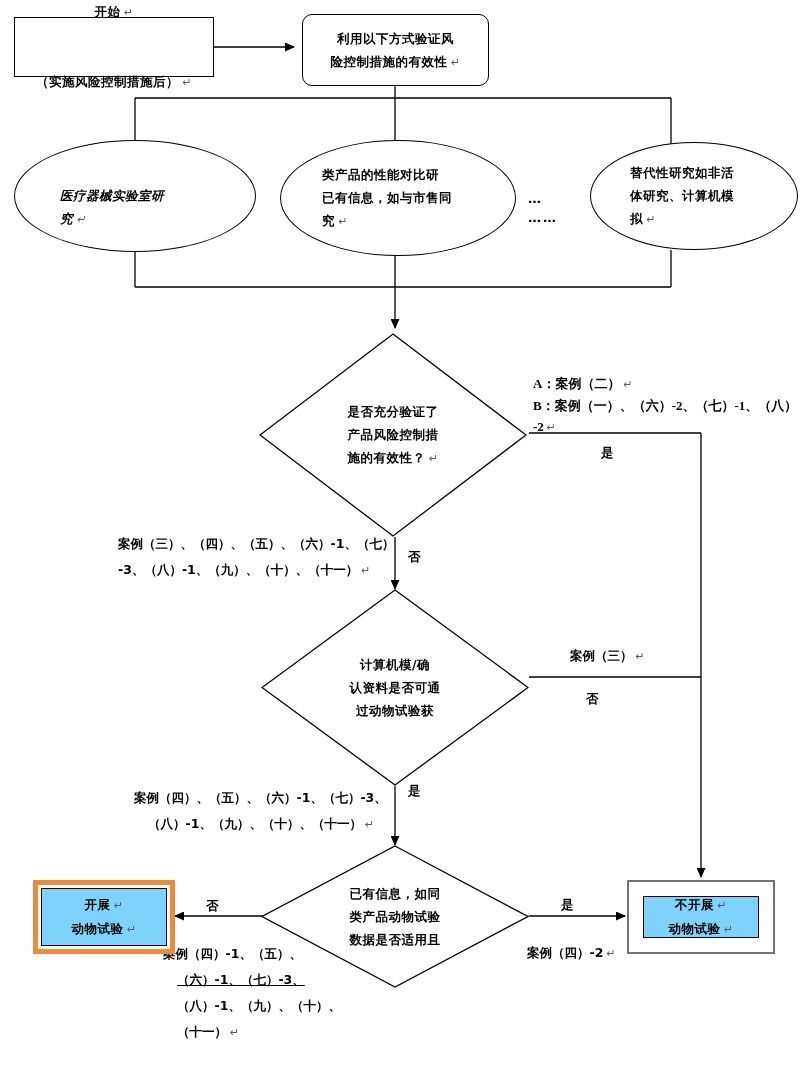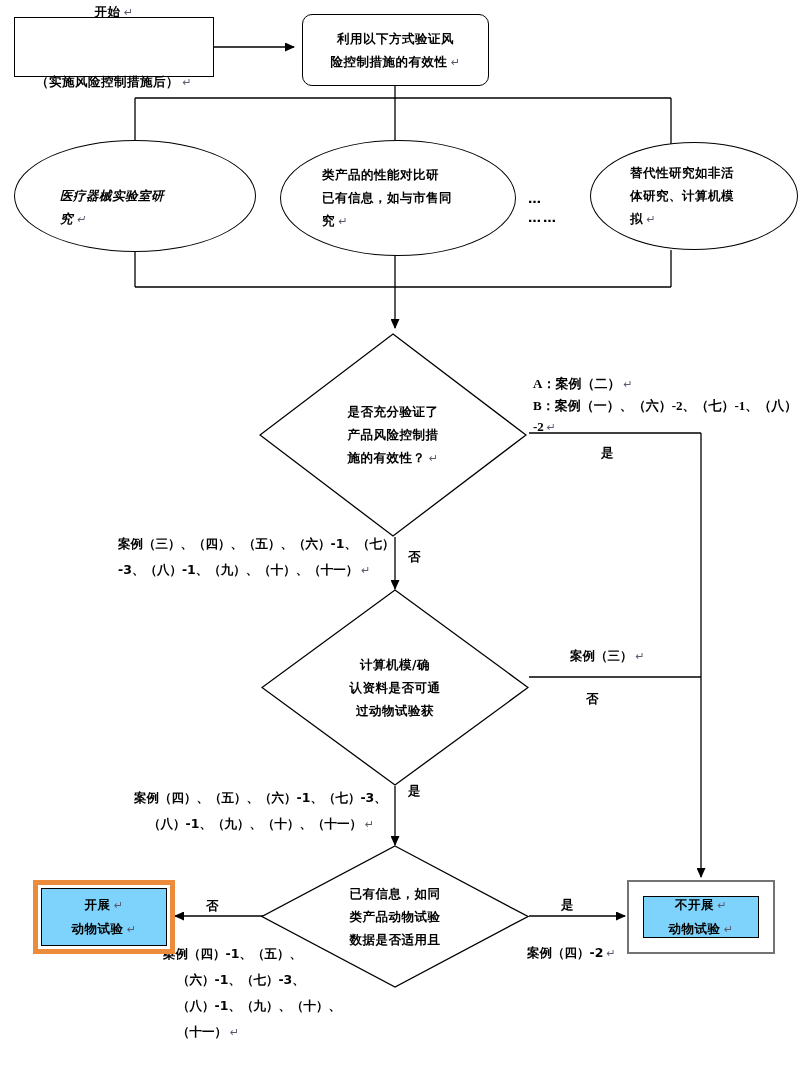"（六）-1、（七）-3、" div { text-decoration: none -> underline }
